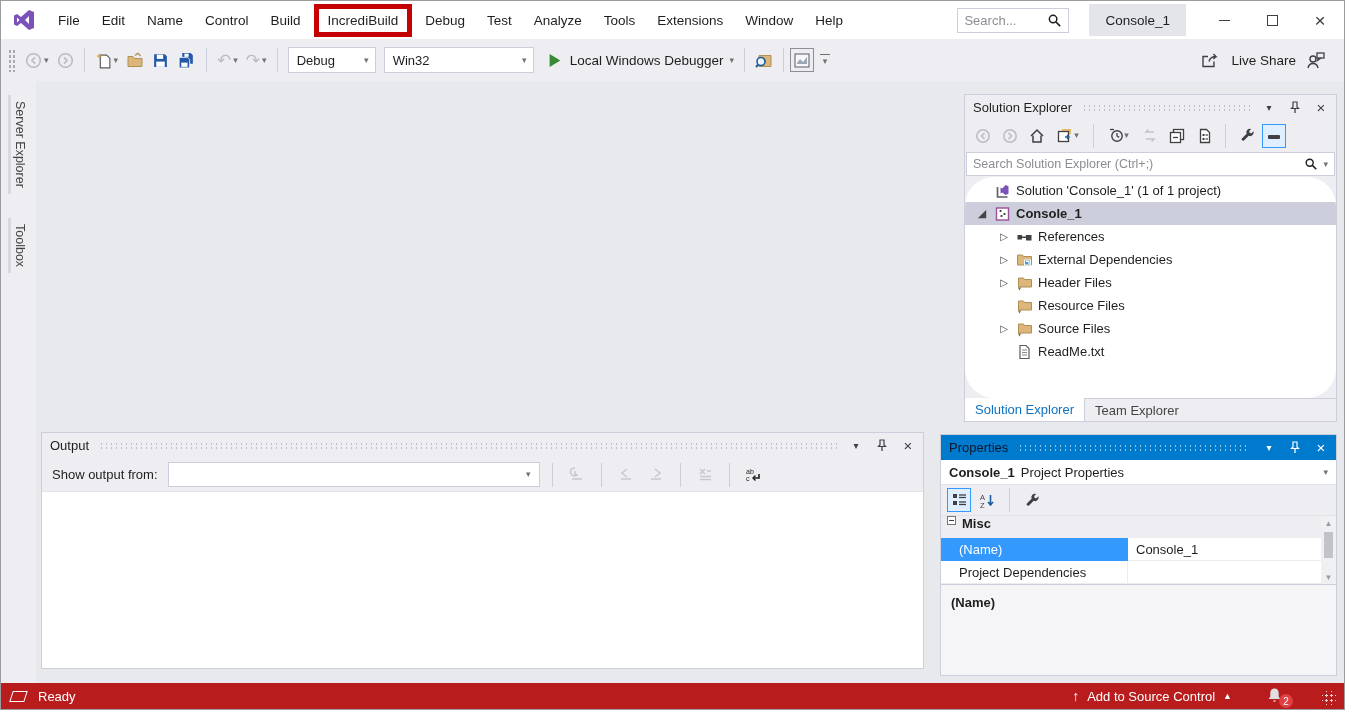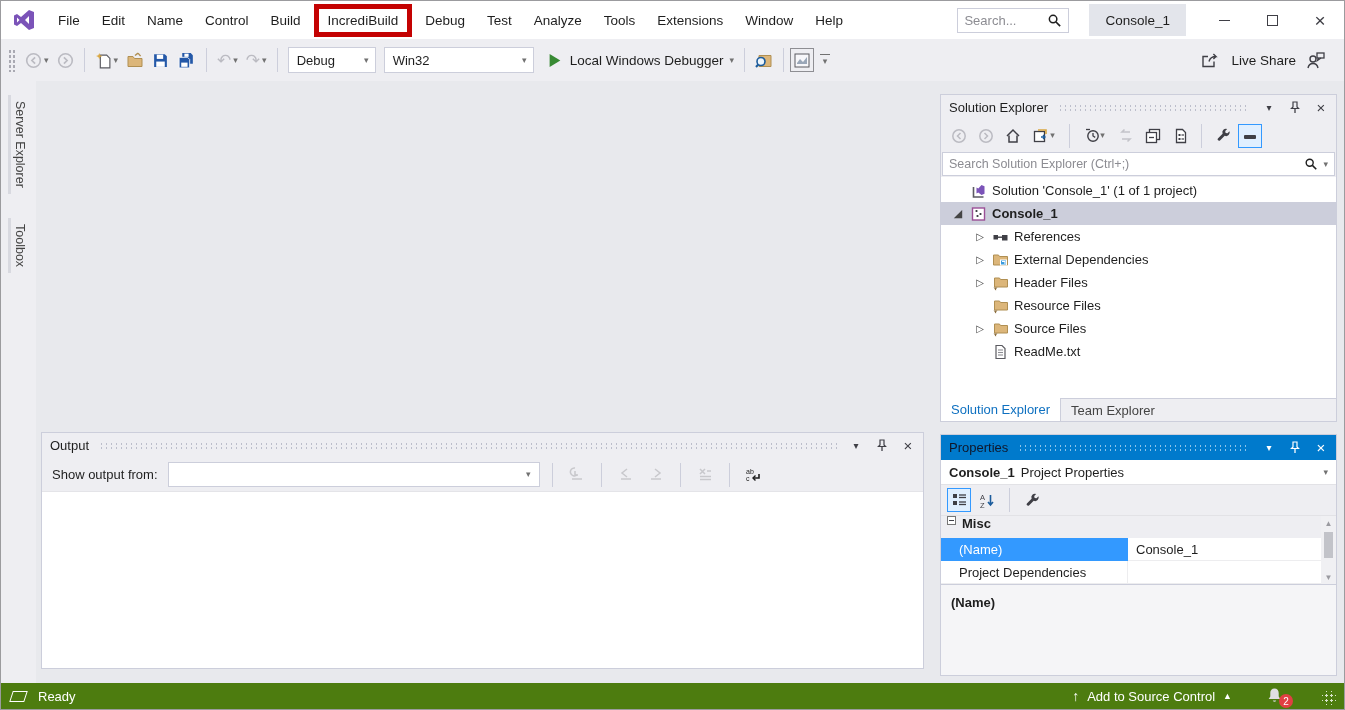"Solution Explorer" .sol-exp { margin-left: none -> 24px }
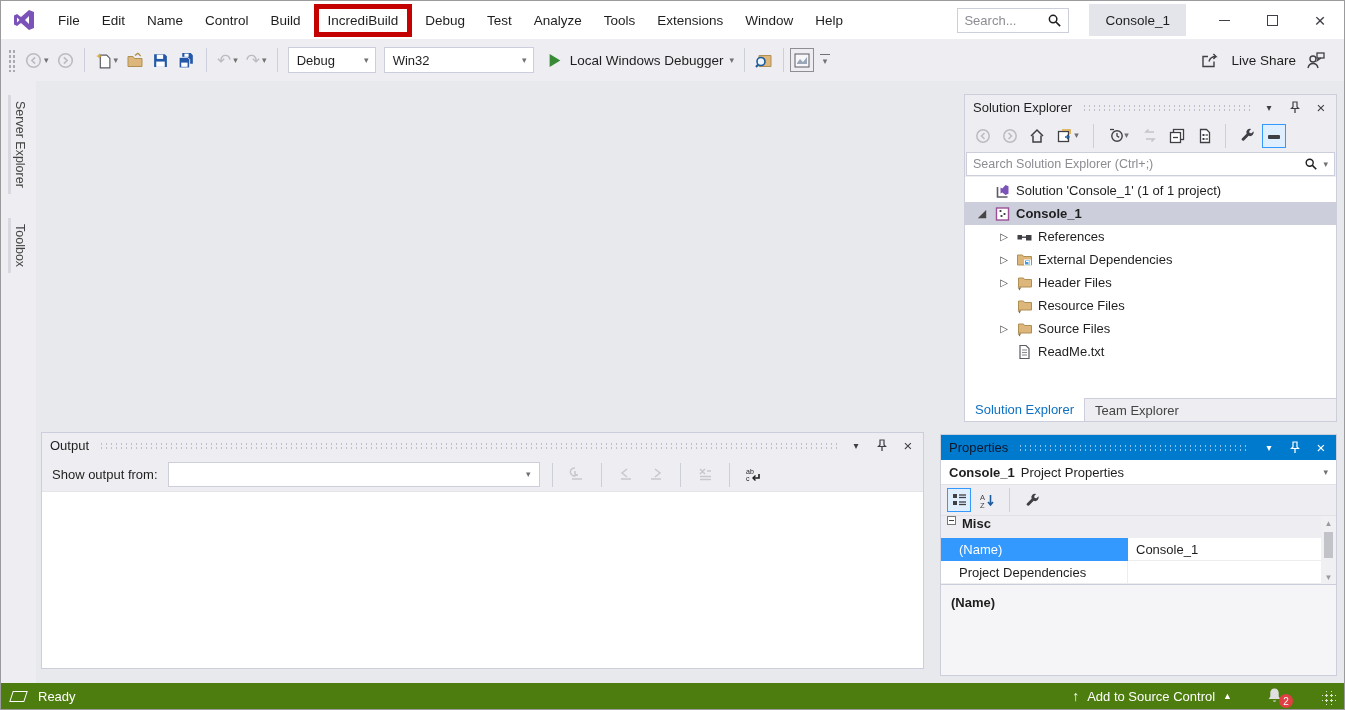"Solution 'Console_1' (1 of 1" .tree { border-radius: none -> 29px }
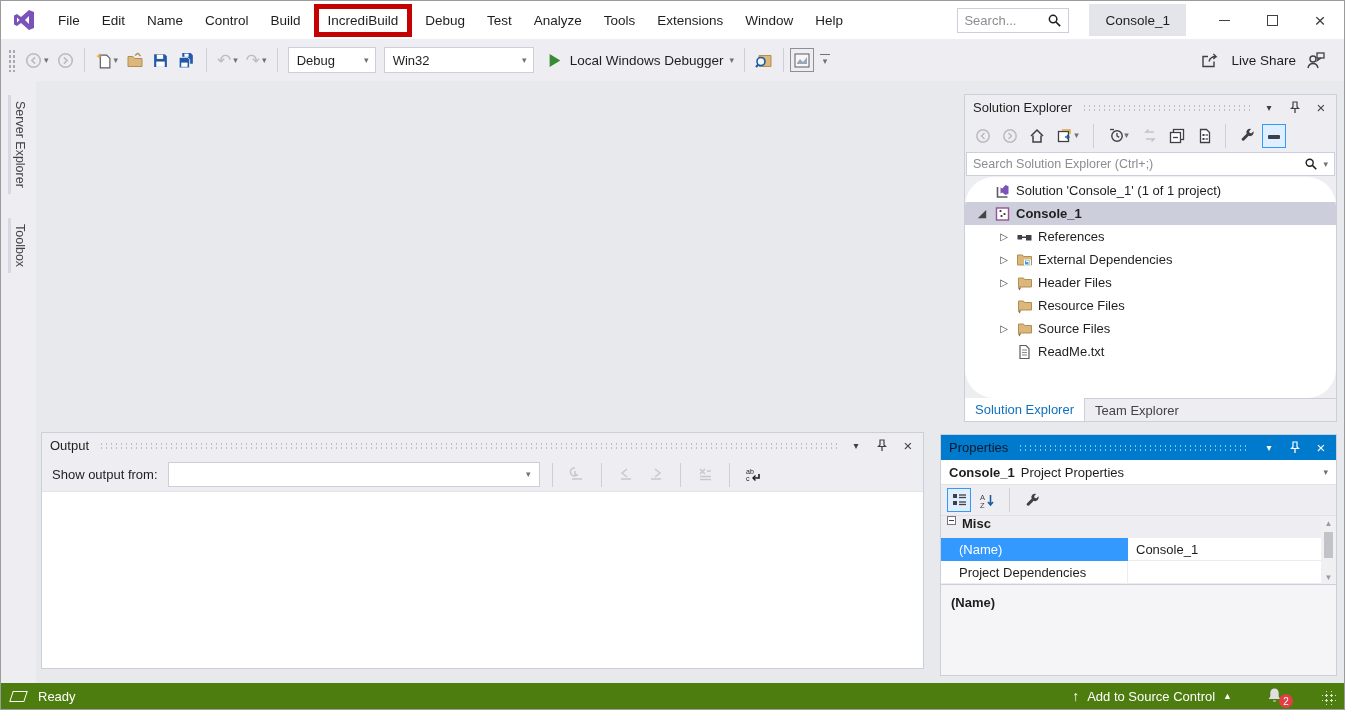"Ready" .statusbar { background: #4d7c0f -> #b91c1c }
